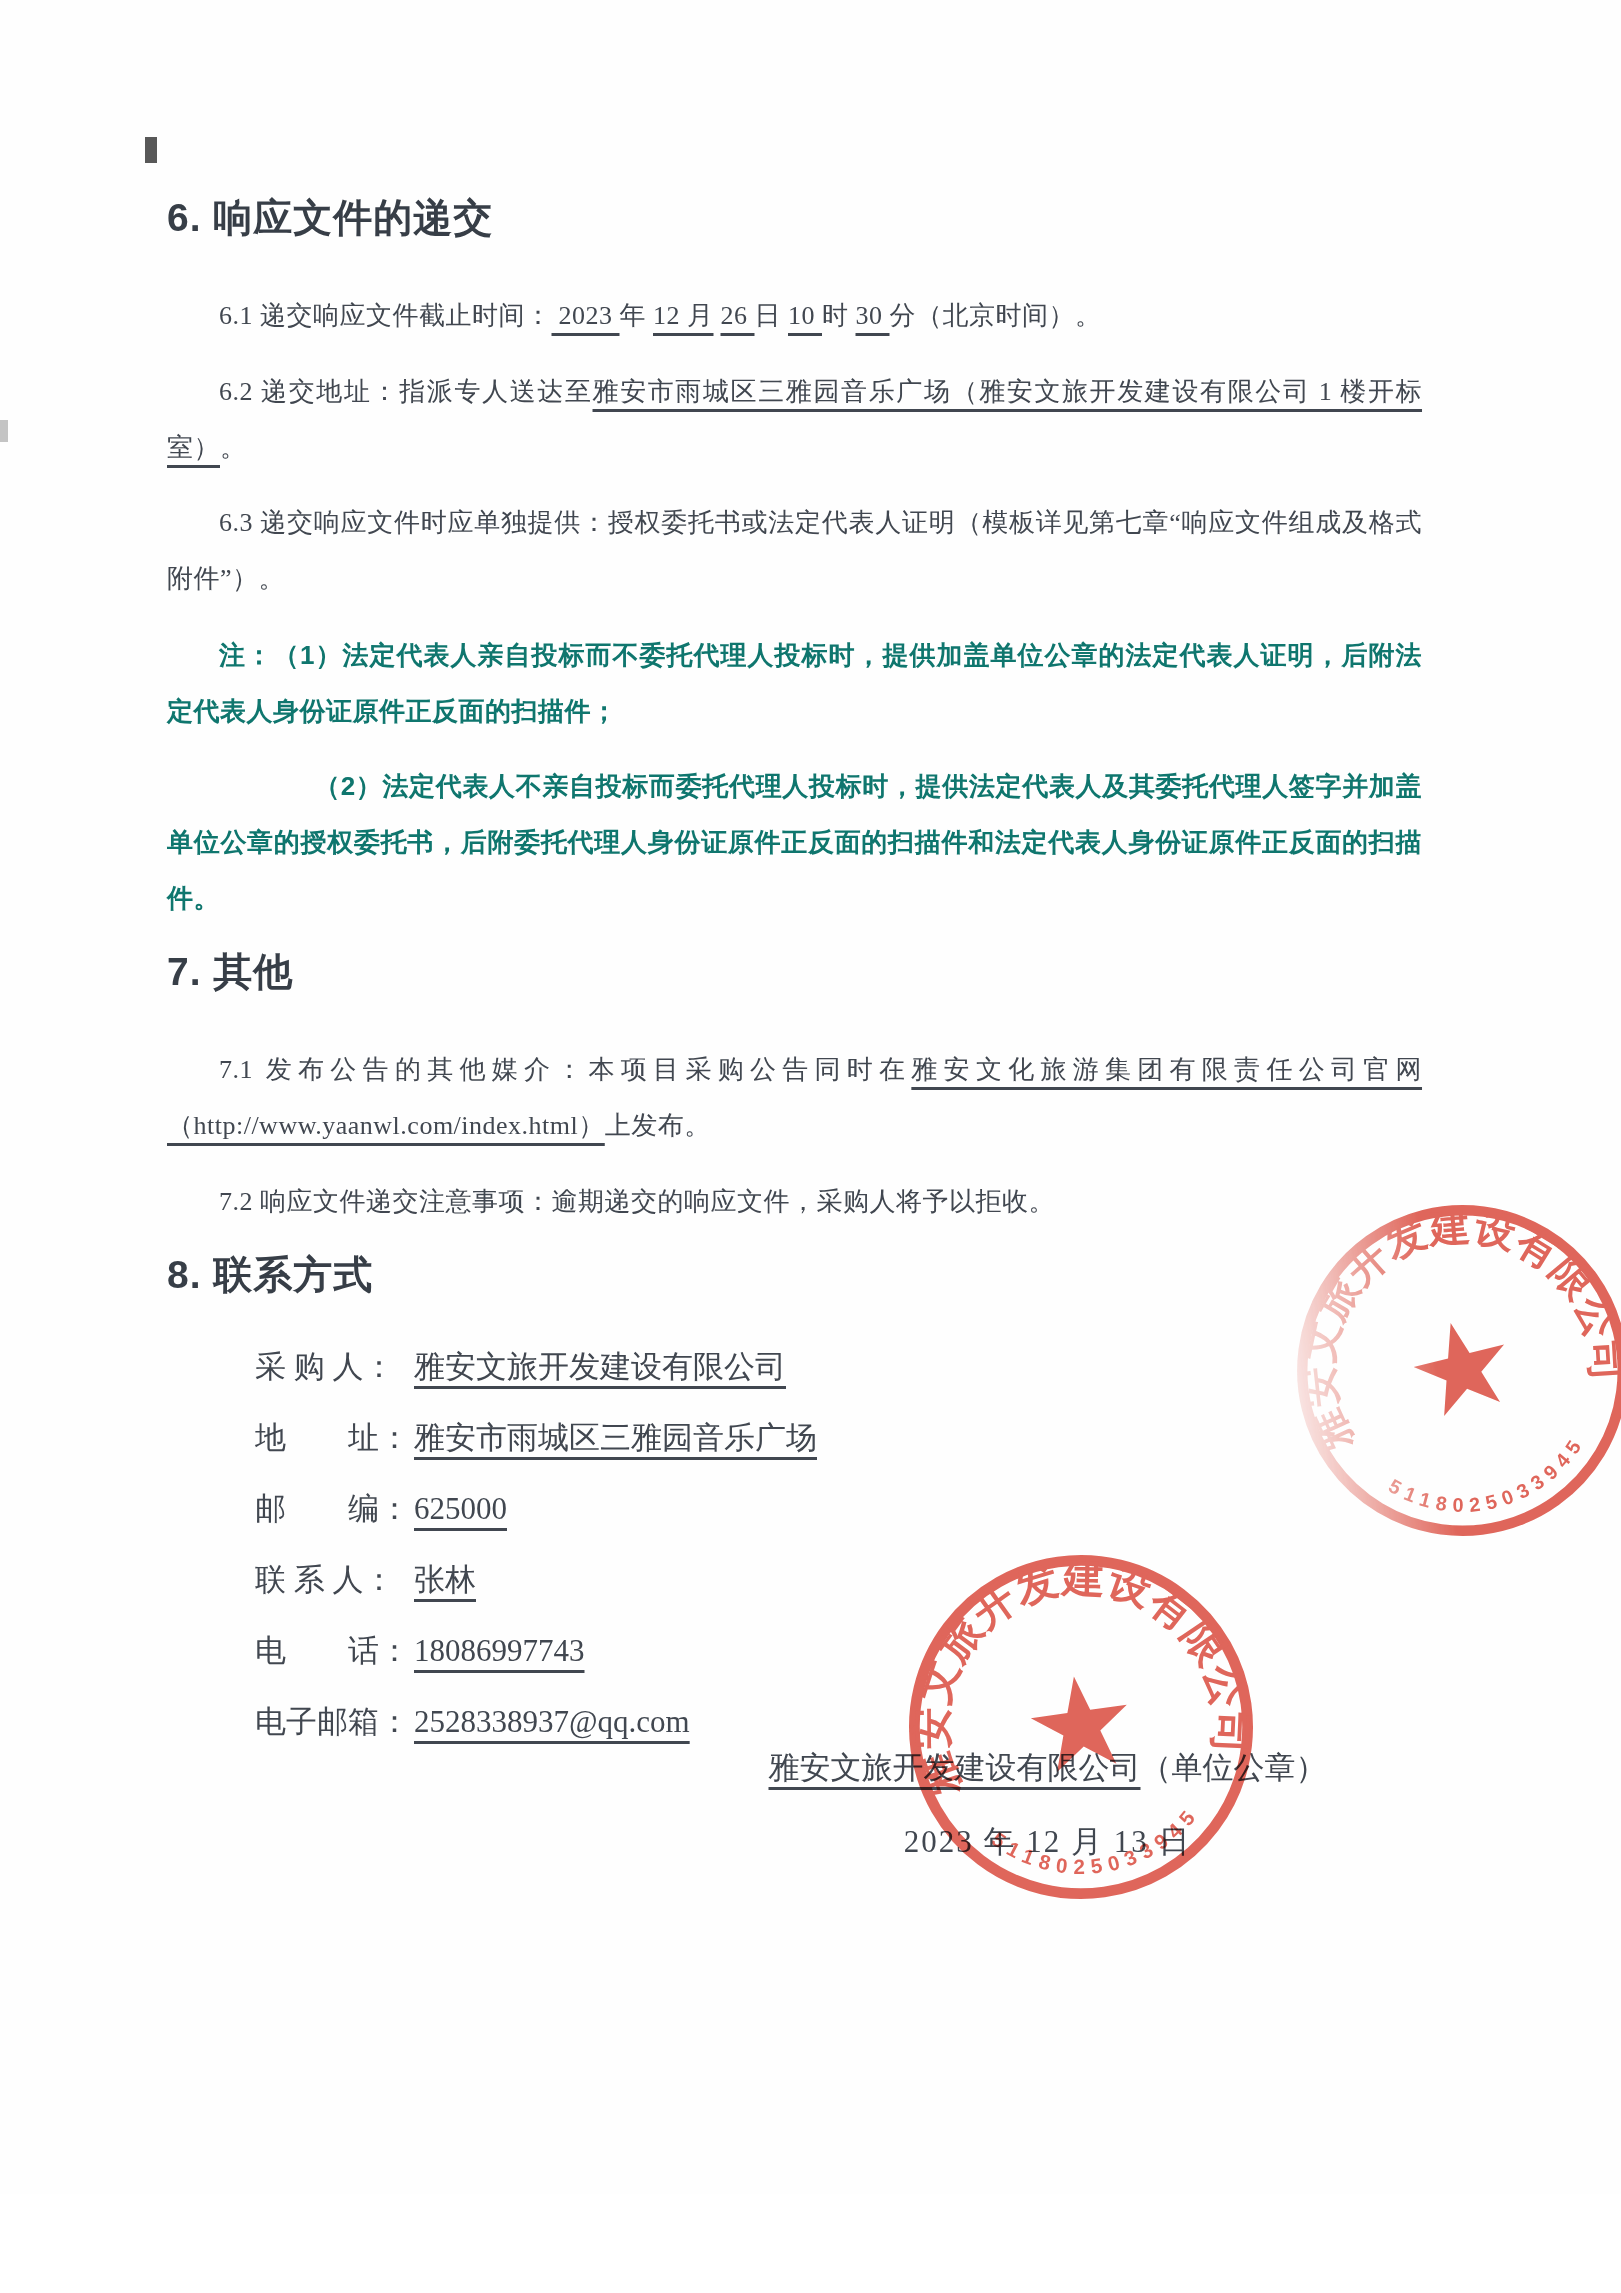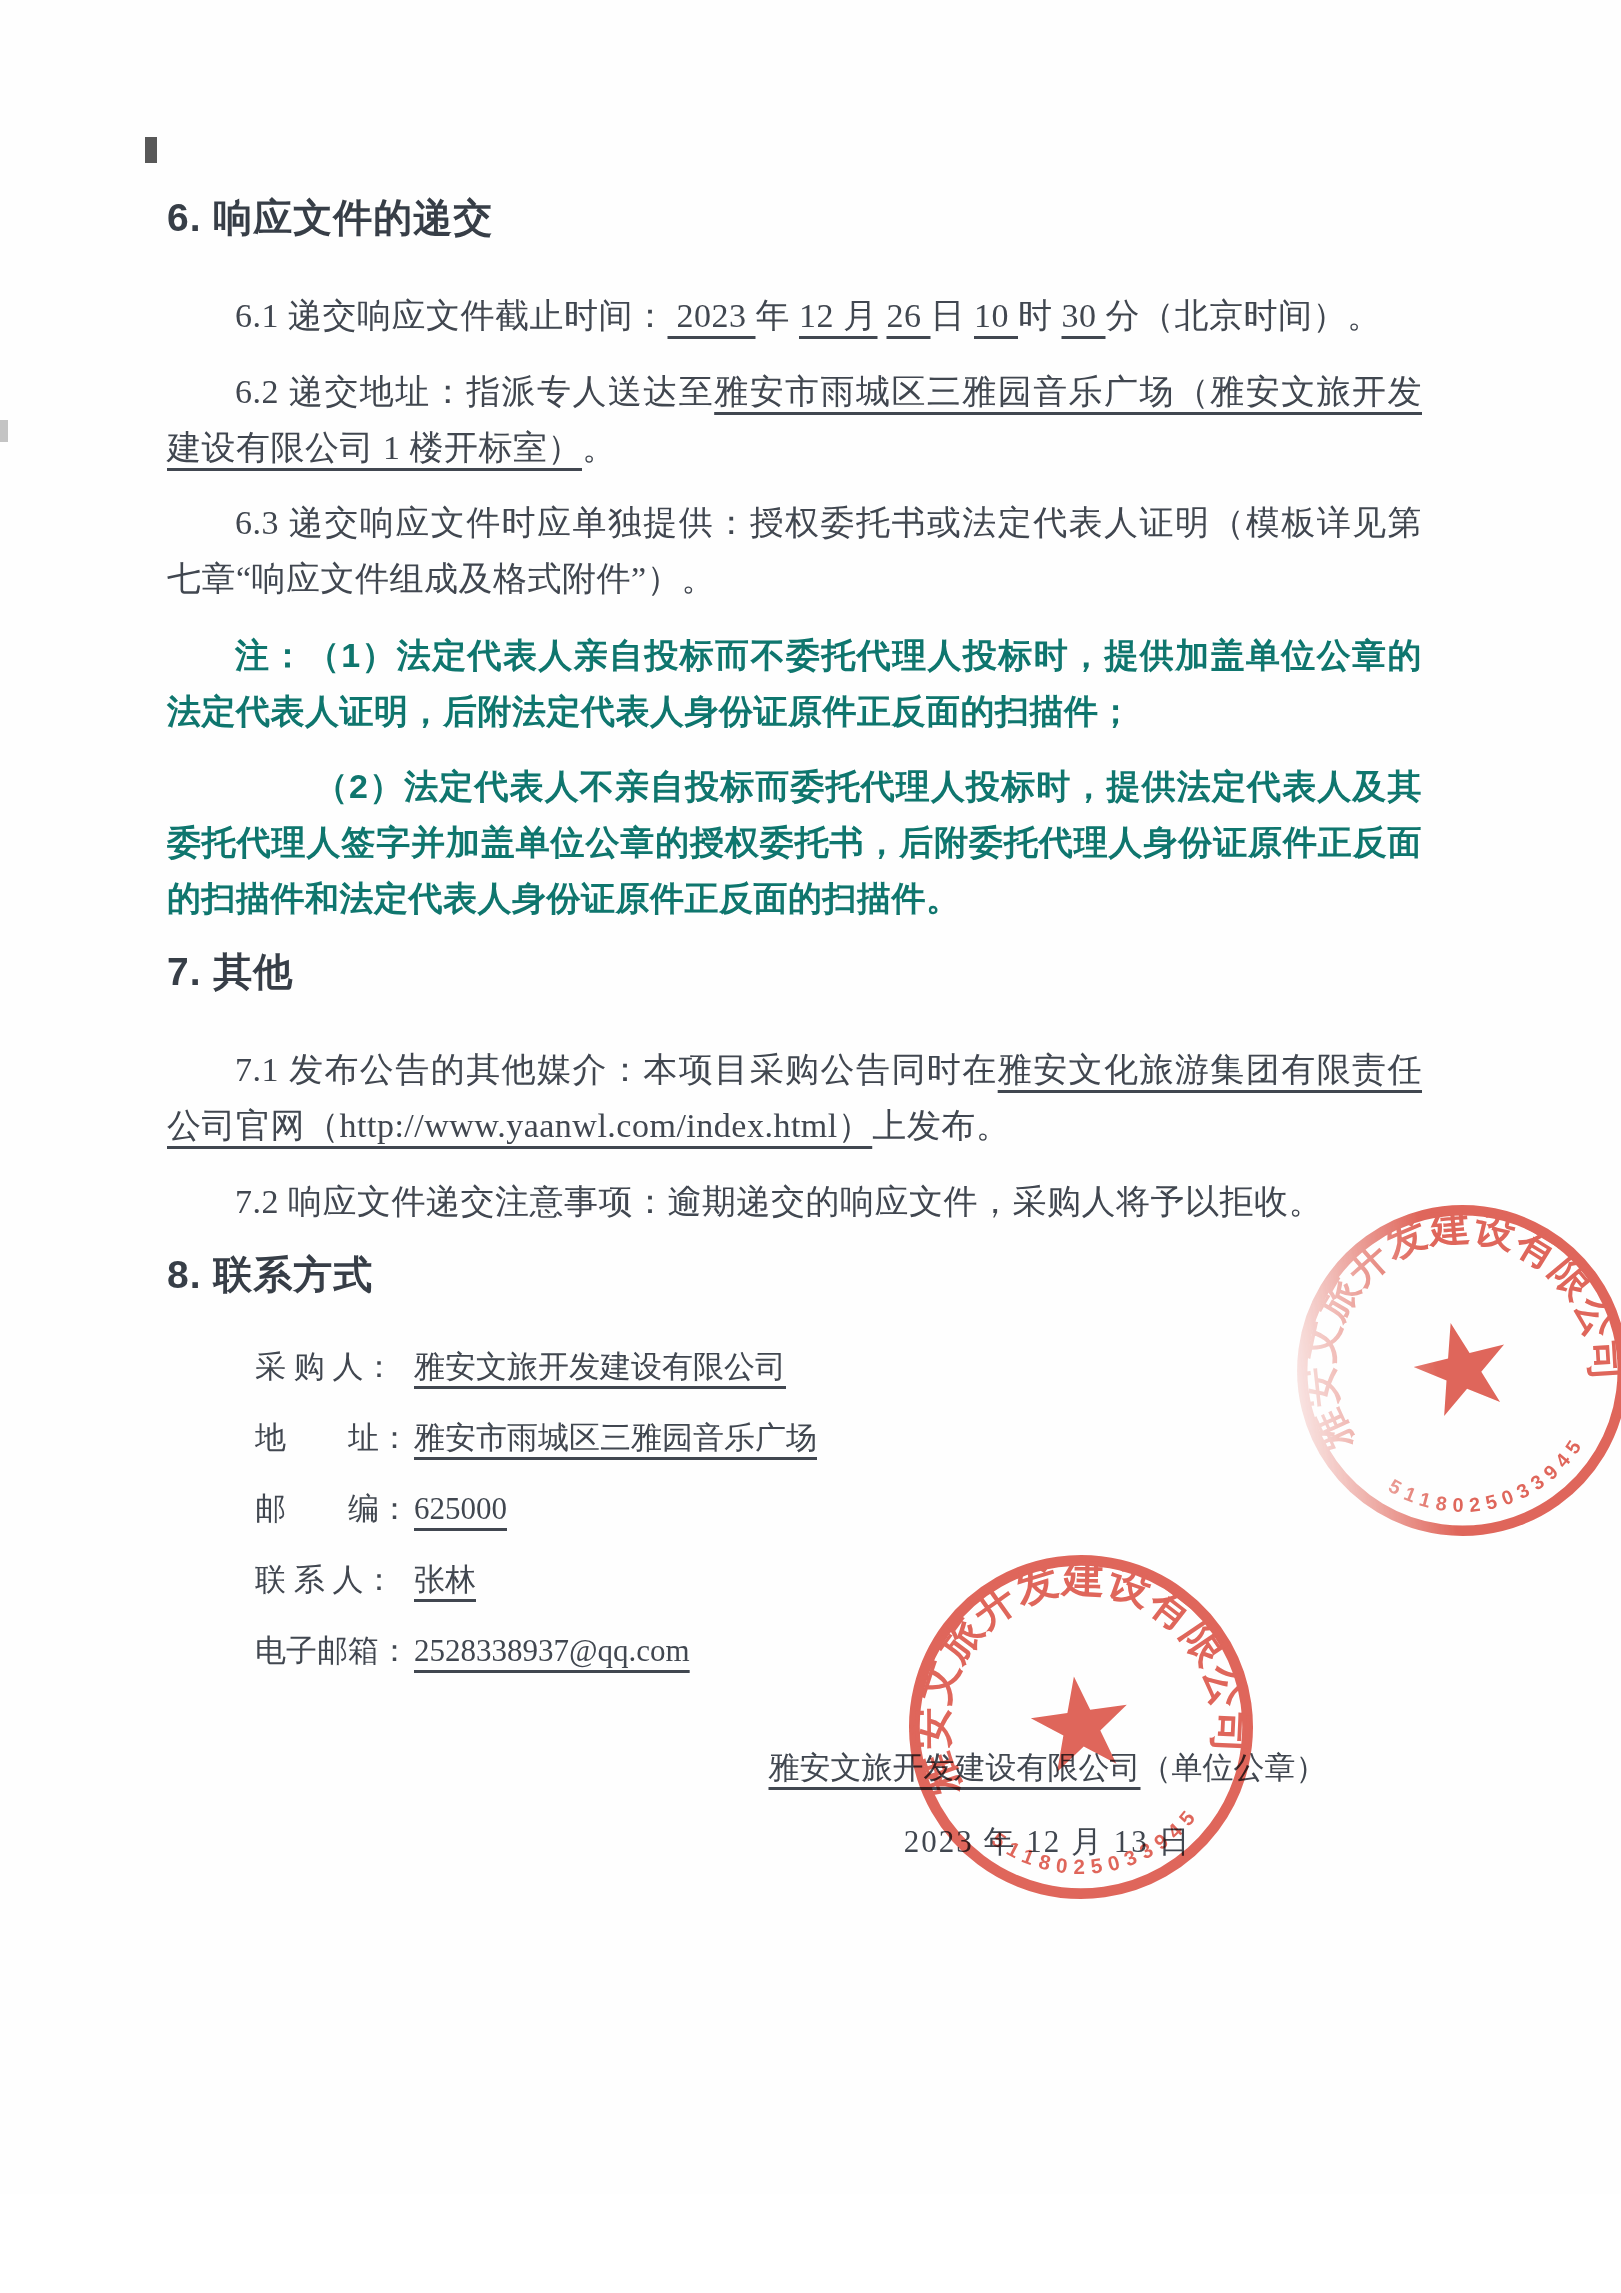"6.1 递交响应文件截止时间： 2023 年 12" .para { font-size: 34px -> 26px }
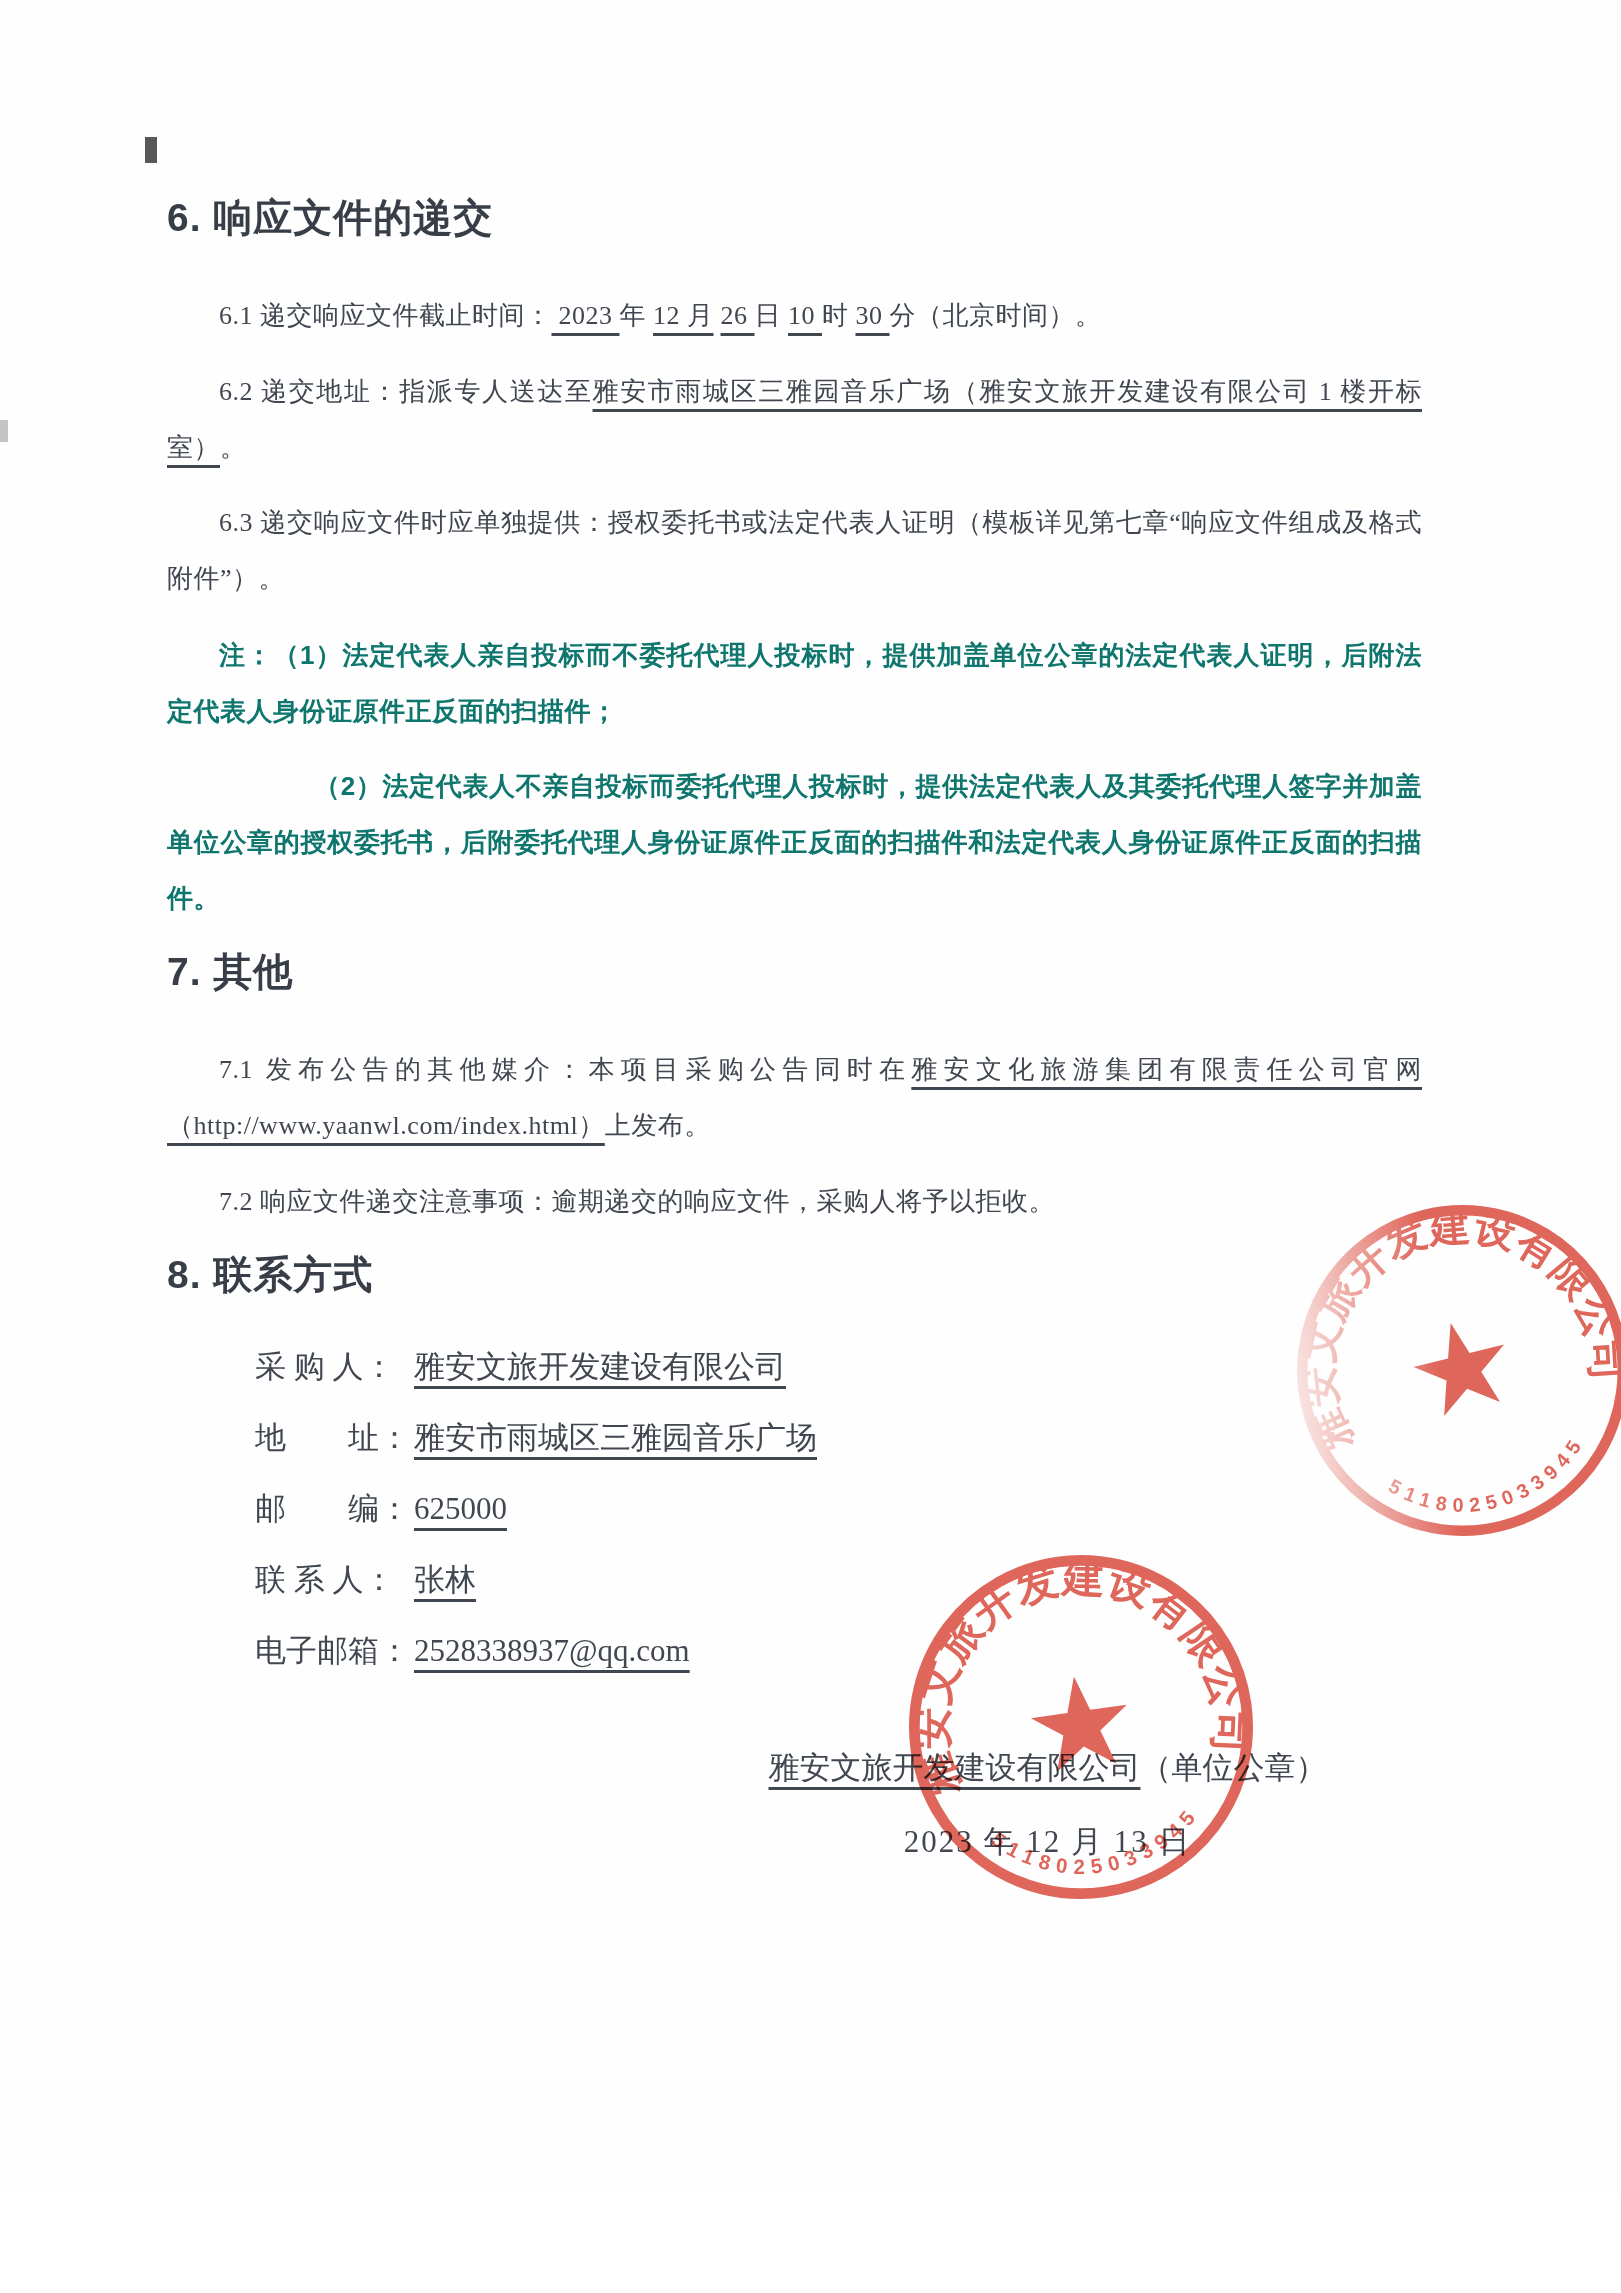"电 话：18086997743" div.crow { html: none -> <div> <span>电 话：</span><span>18086997743</span> </div> }
